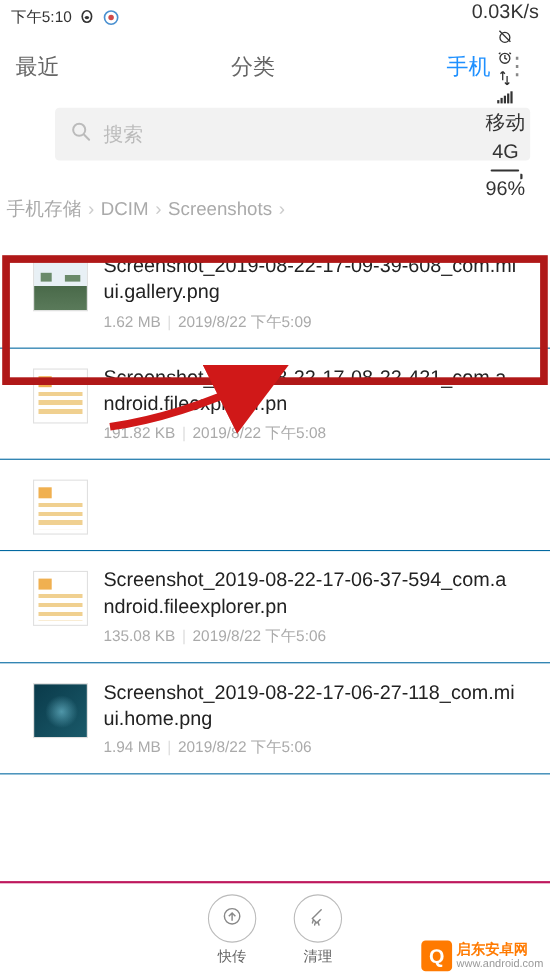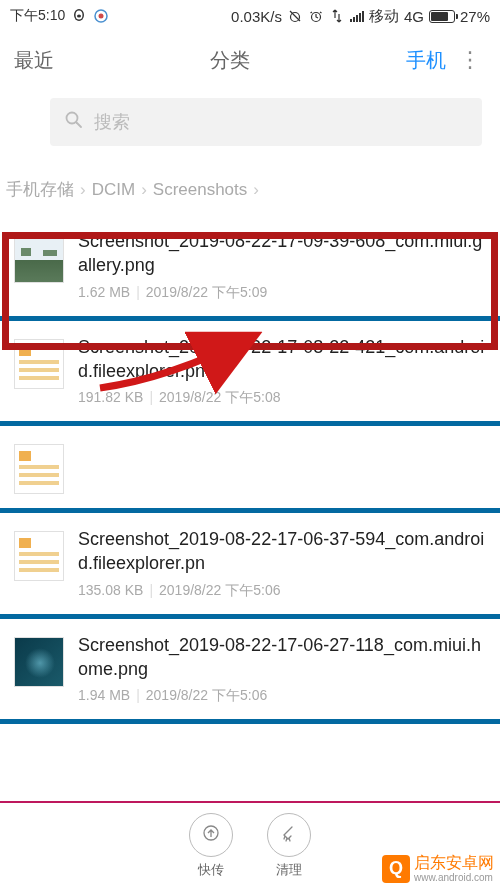"0.03K/s" .status-right { flex-direction: none -> column; font-size: 15px -> 18px }
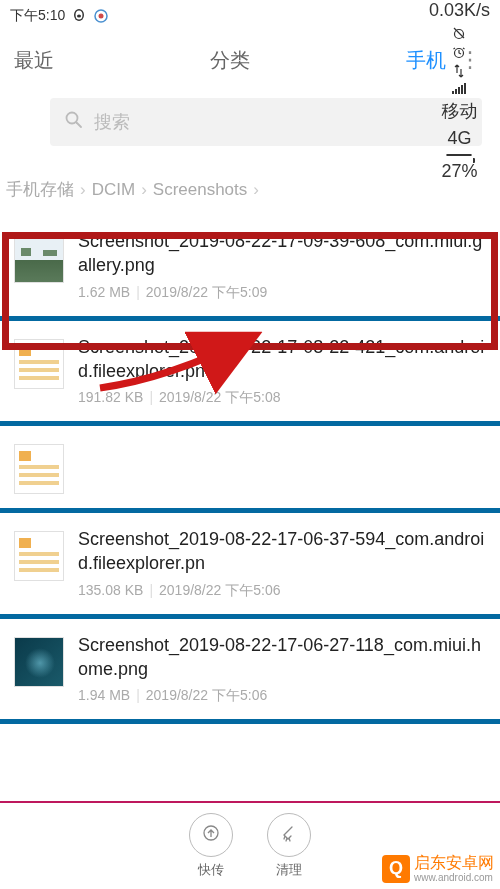"27%" span { text: 27% -> 96% }
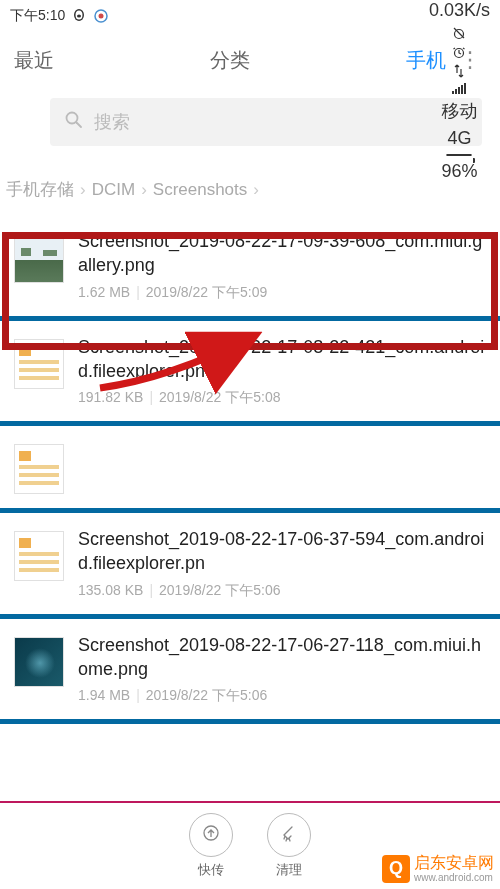"Screenshot_2019-08-22-17-09-39-608_com.m" .file-item { border-bottom: 5px solid #0369a1 -> 1px solid #0369a1; padding: 14px 14px -> 14px 30px }
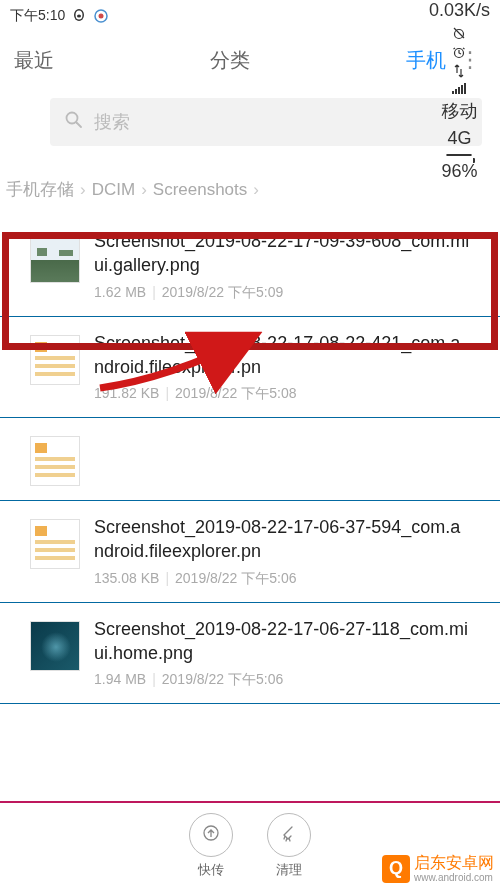"启东安卓网" .wm-cn { font-size: 16px -> 13px; font-weight: normal -> bold }
